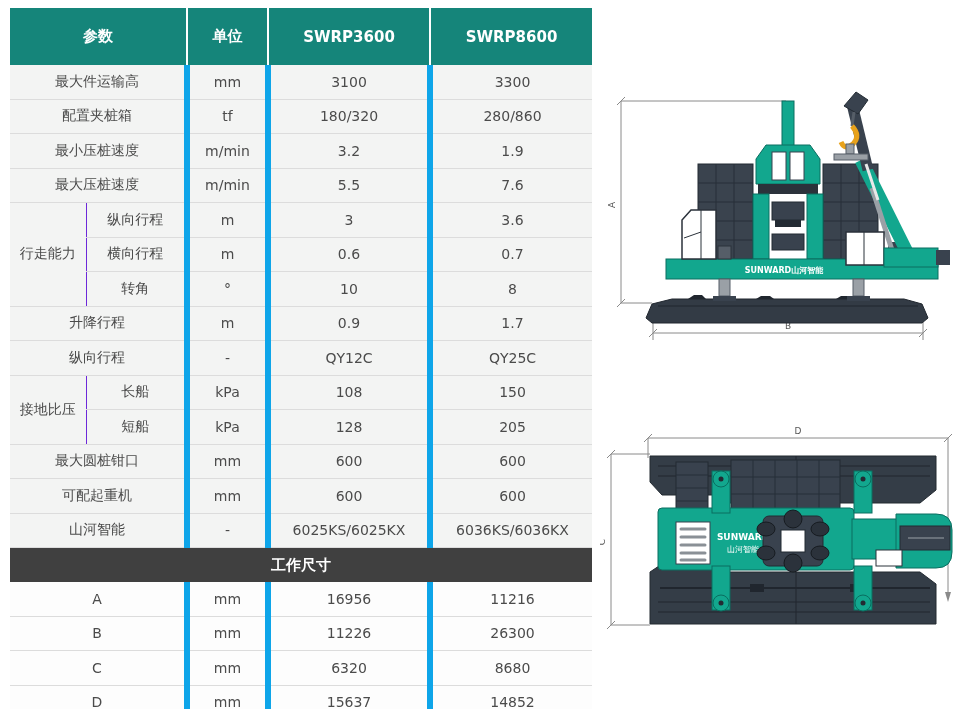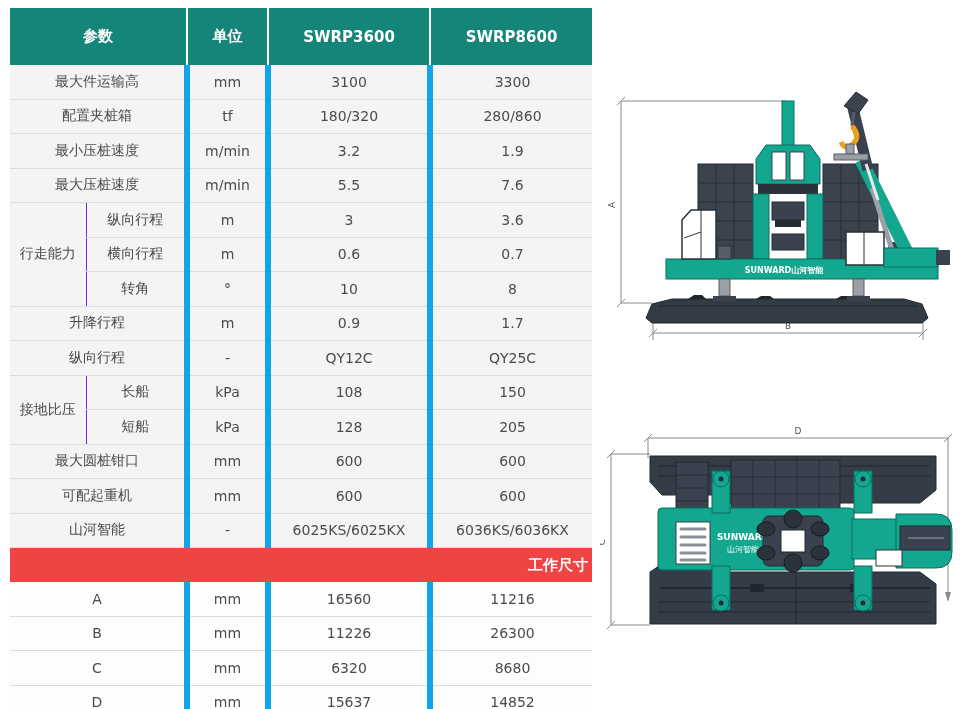"工作尺寸" table.spec td.banner { background: #ef4444 -> #404040; text-align: right -> none }
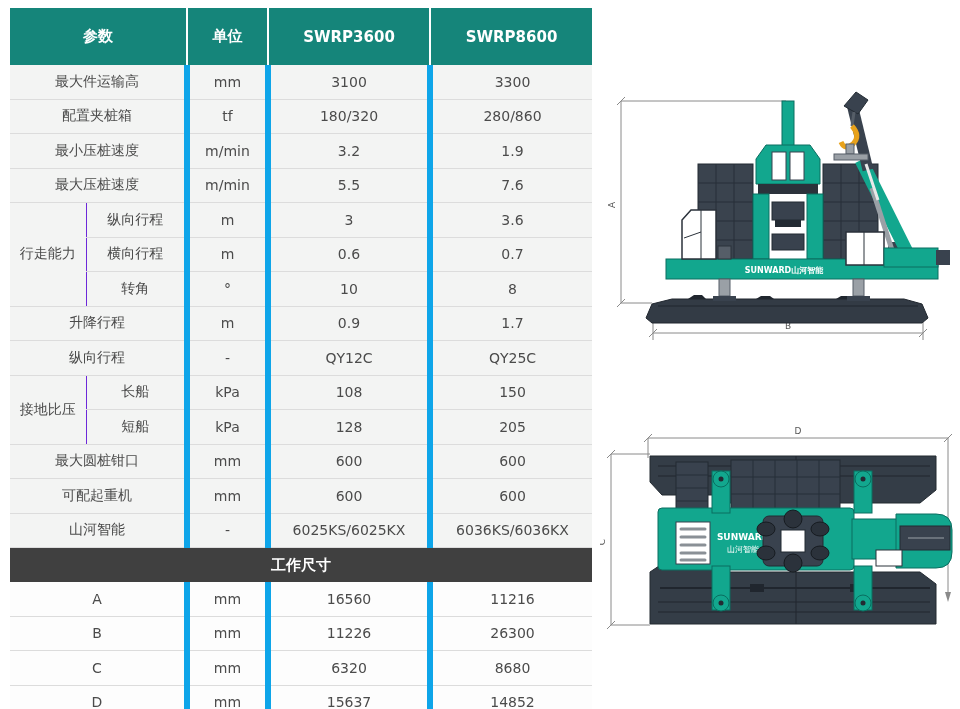"16560" td.val { text: 16560 -> 16956 }
